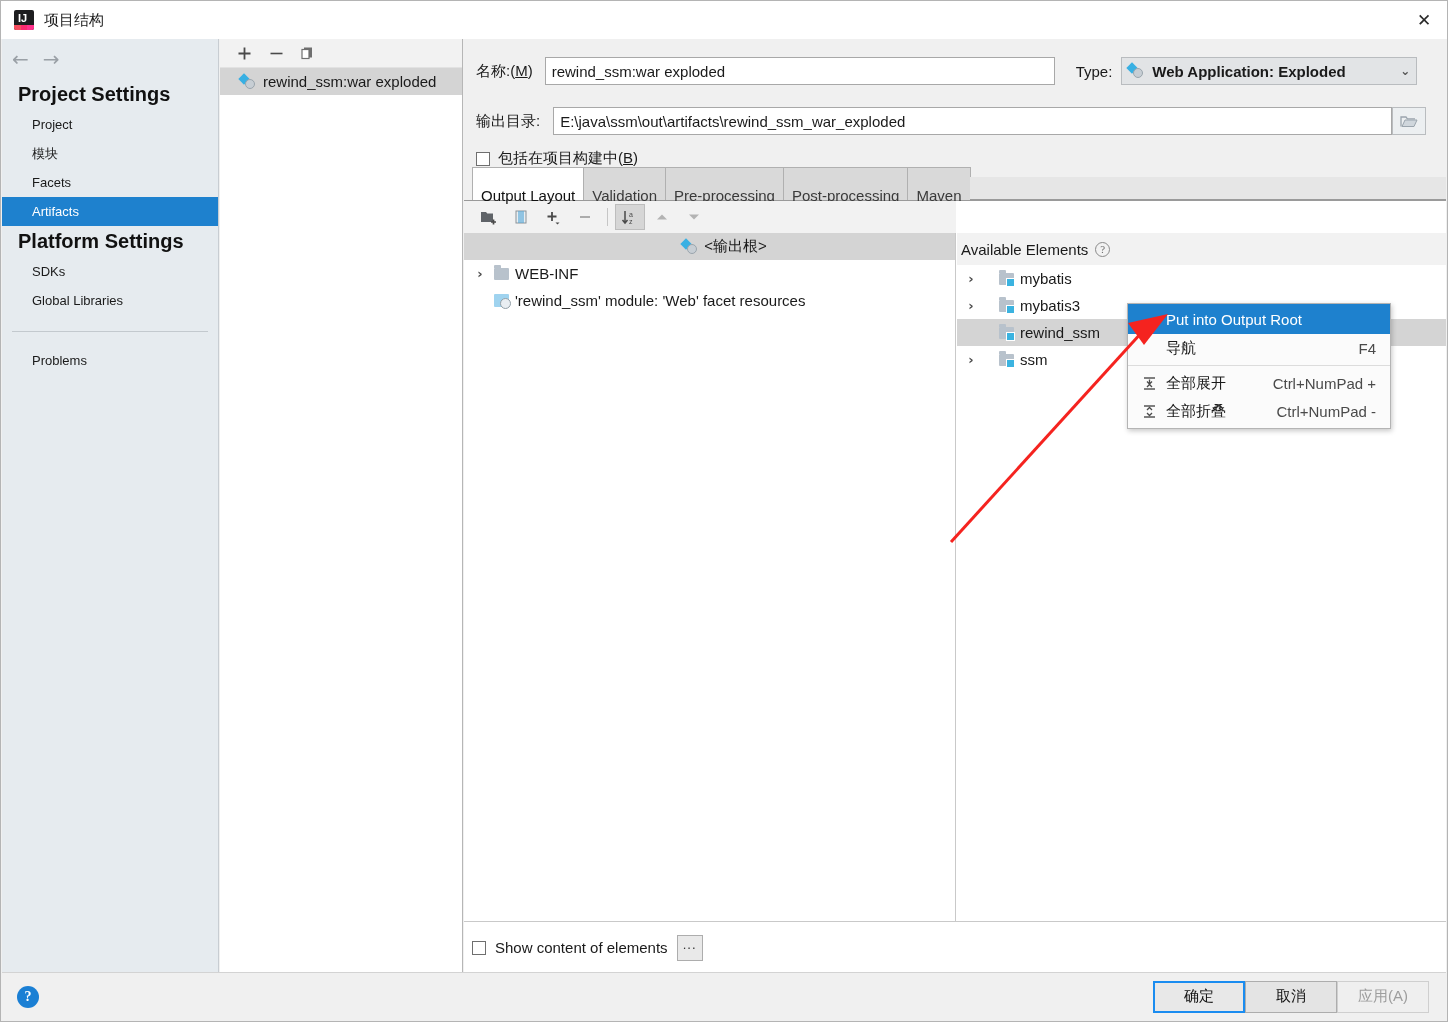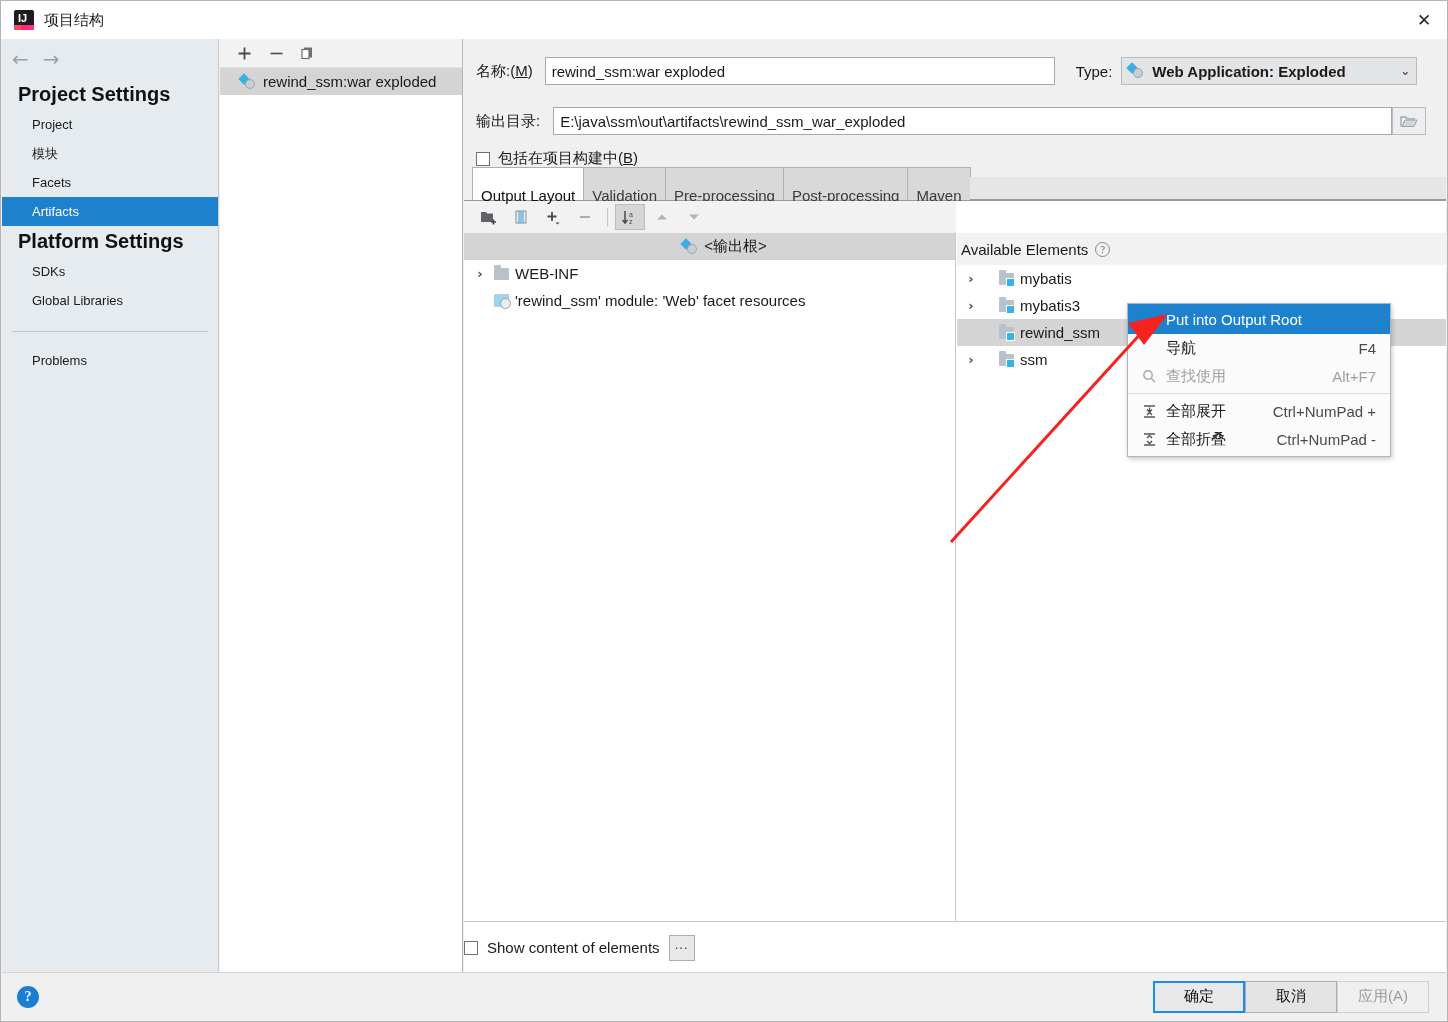"查找使用" div.ctx-item { html: <div> <span> <svg> <circle></circle> <path></path> </svg> </span> <span>查找使用</span> <span>Alt+F7</span> </div> -> none }
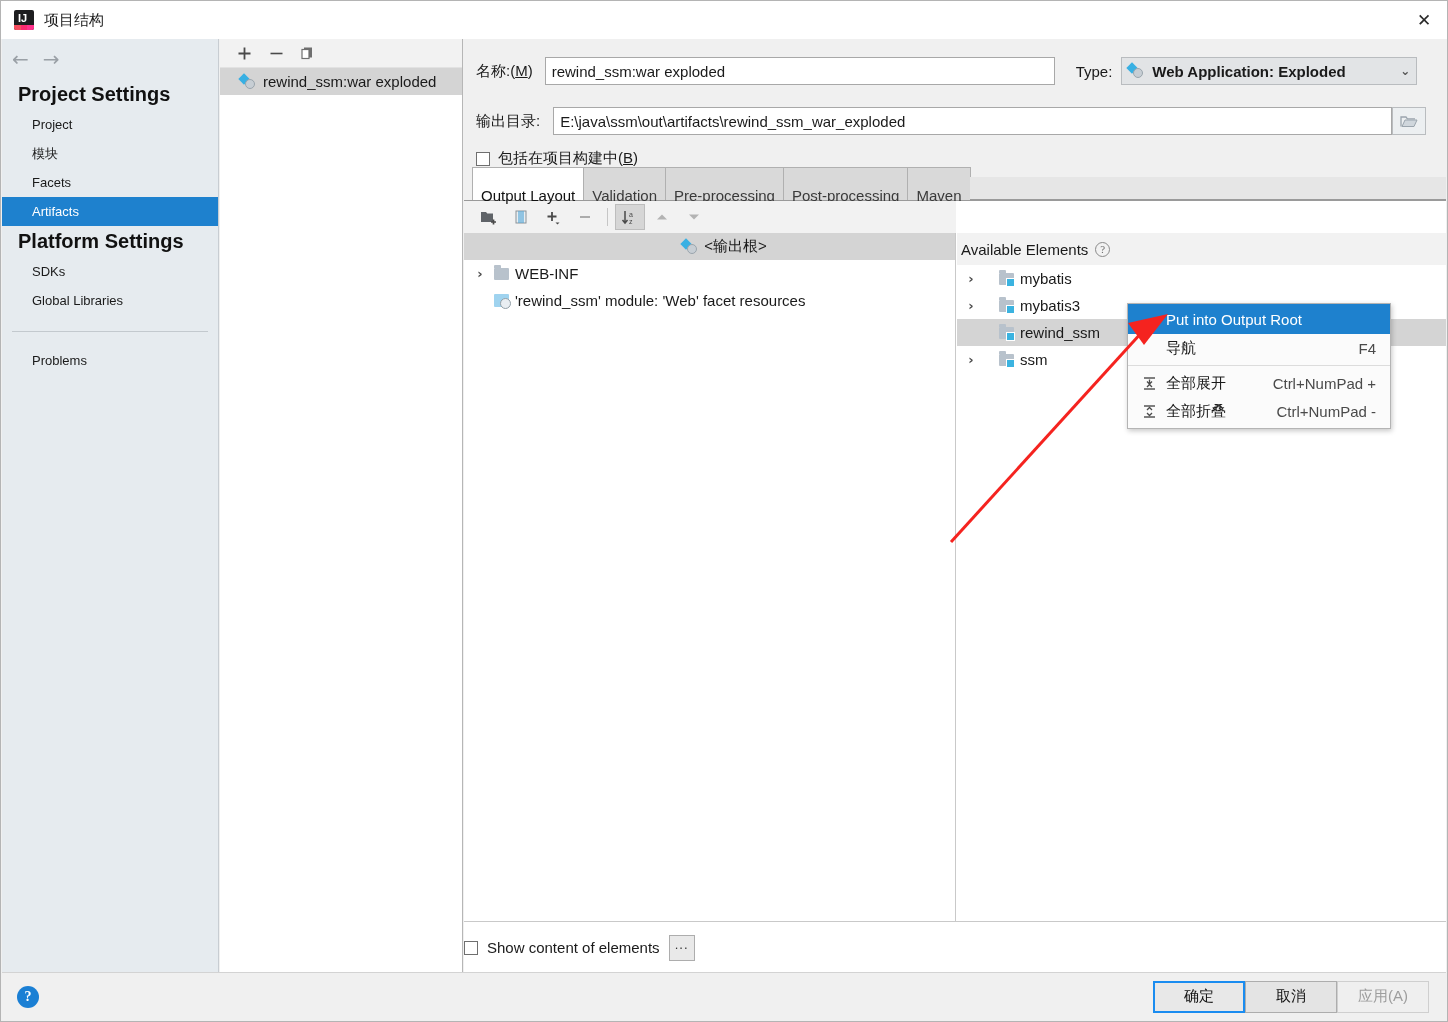"Show content of elements" .bottom-bar { padding-left: none -> 8px }
